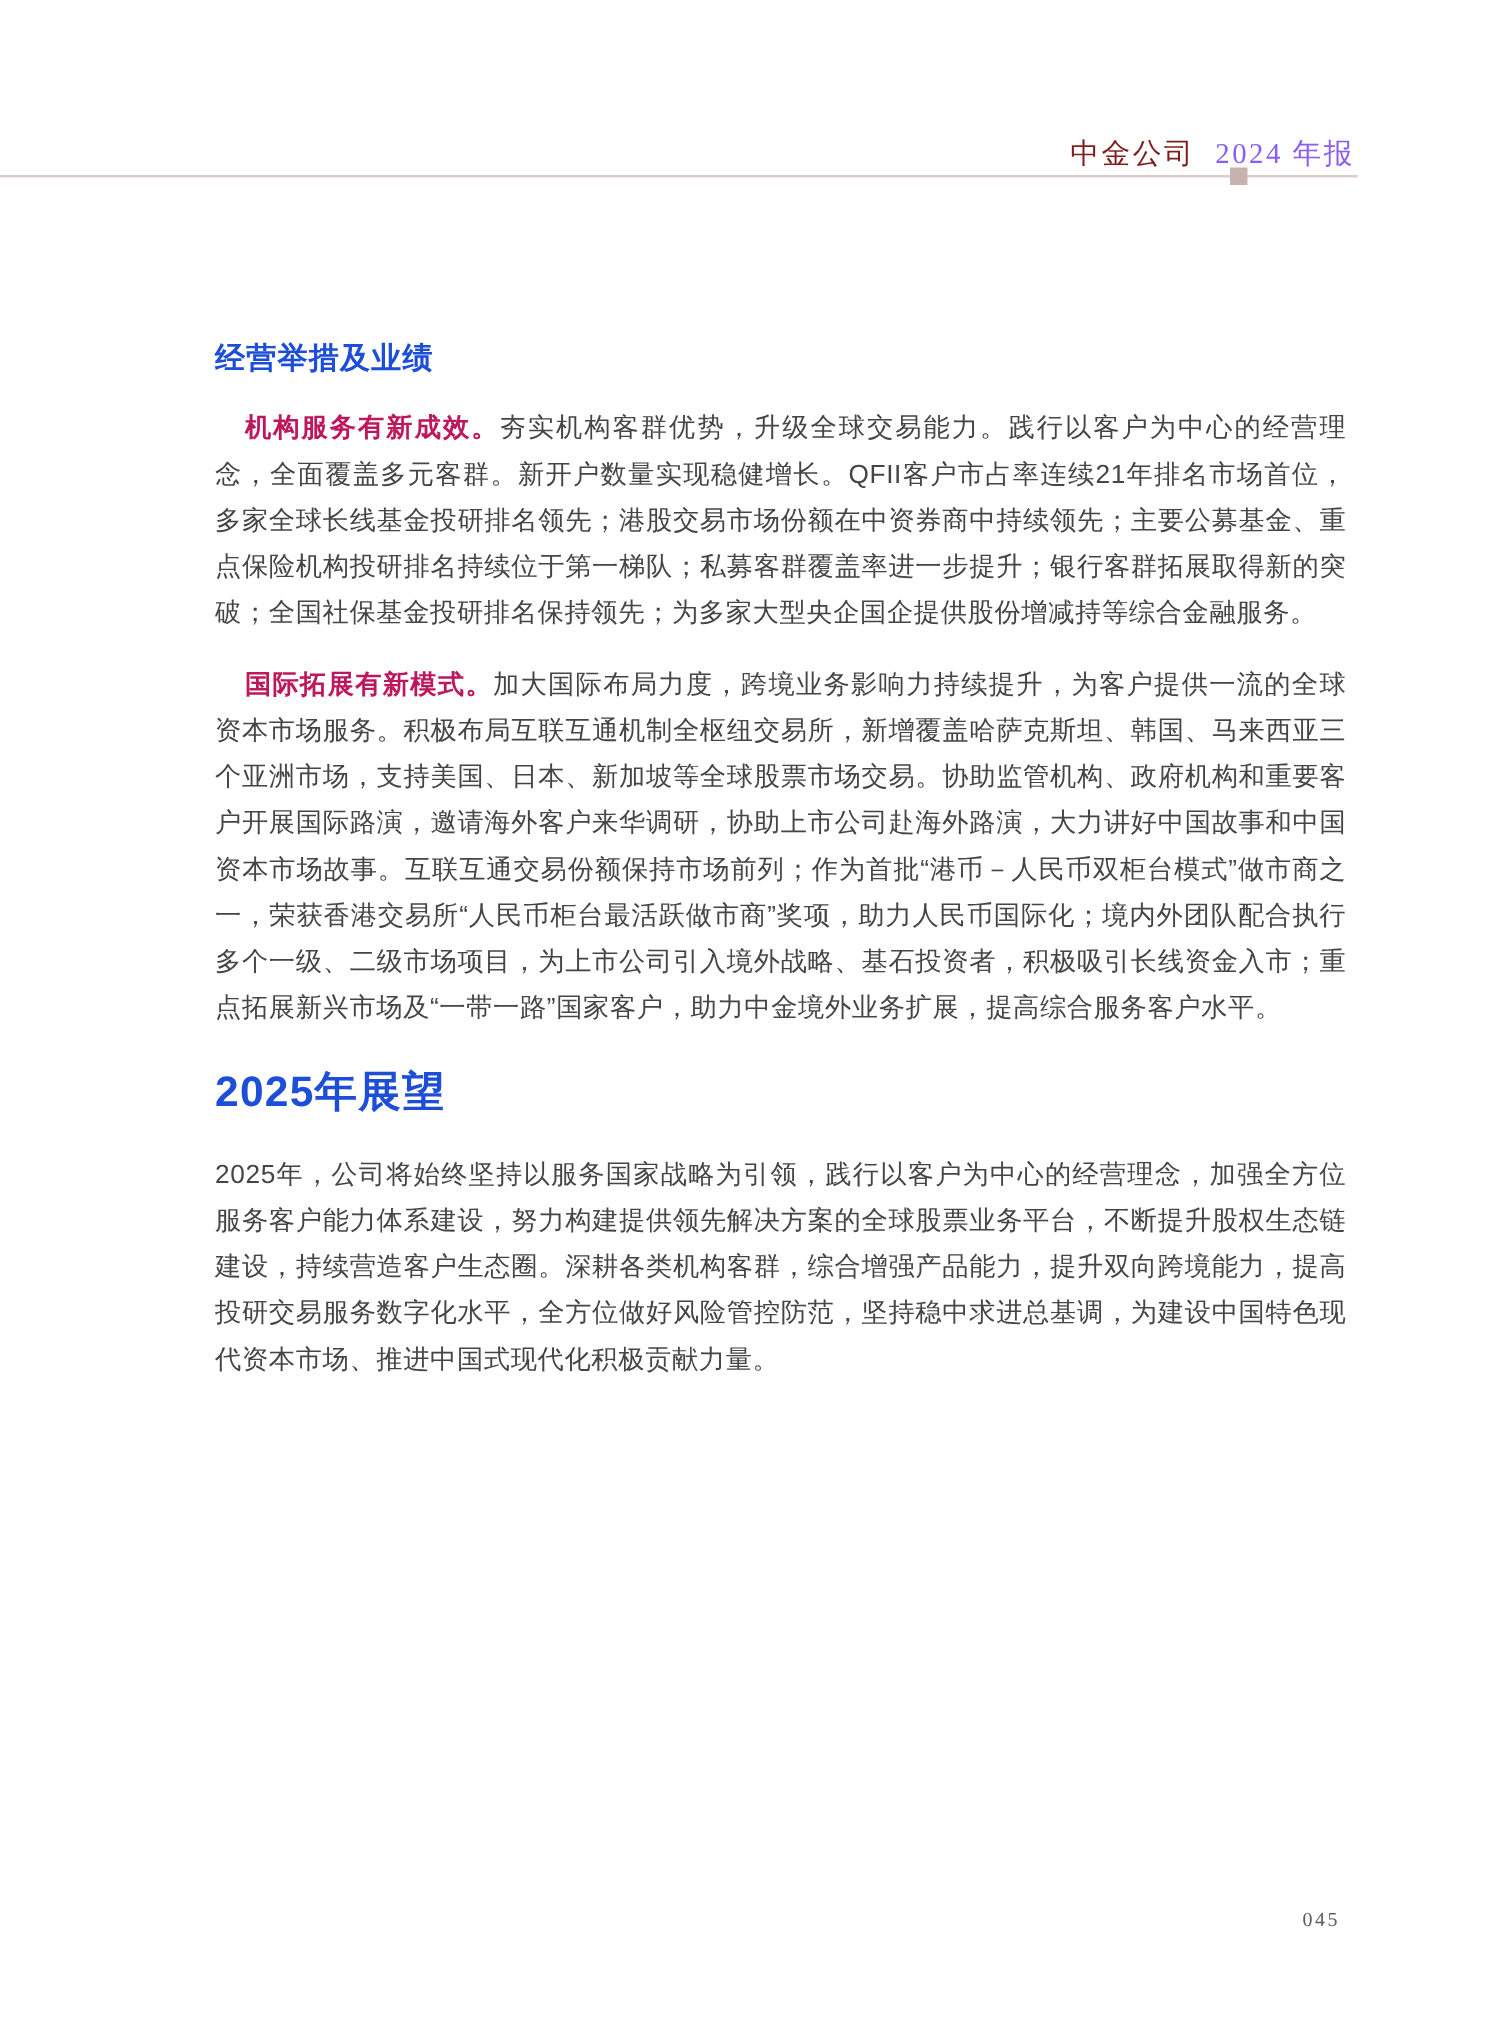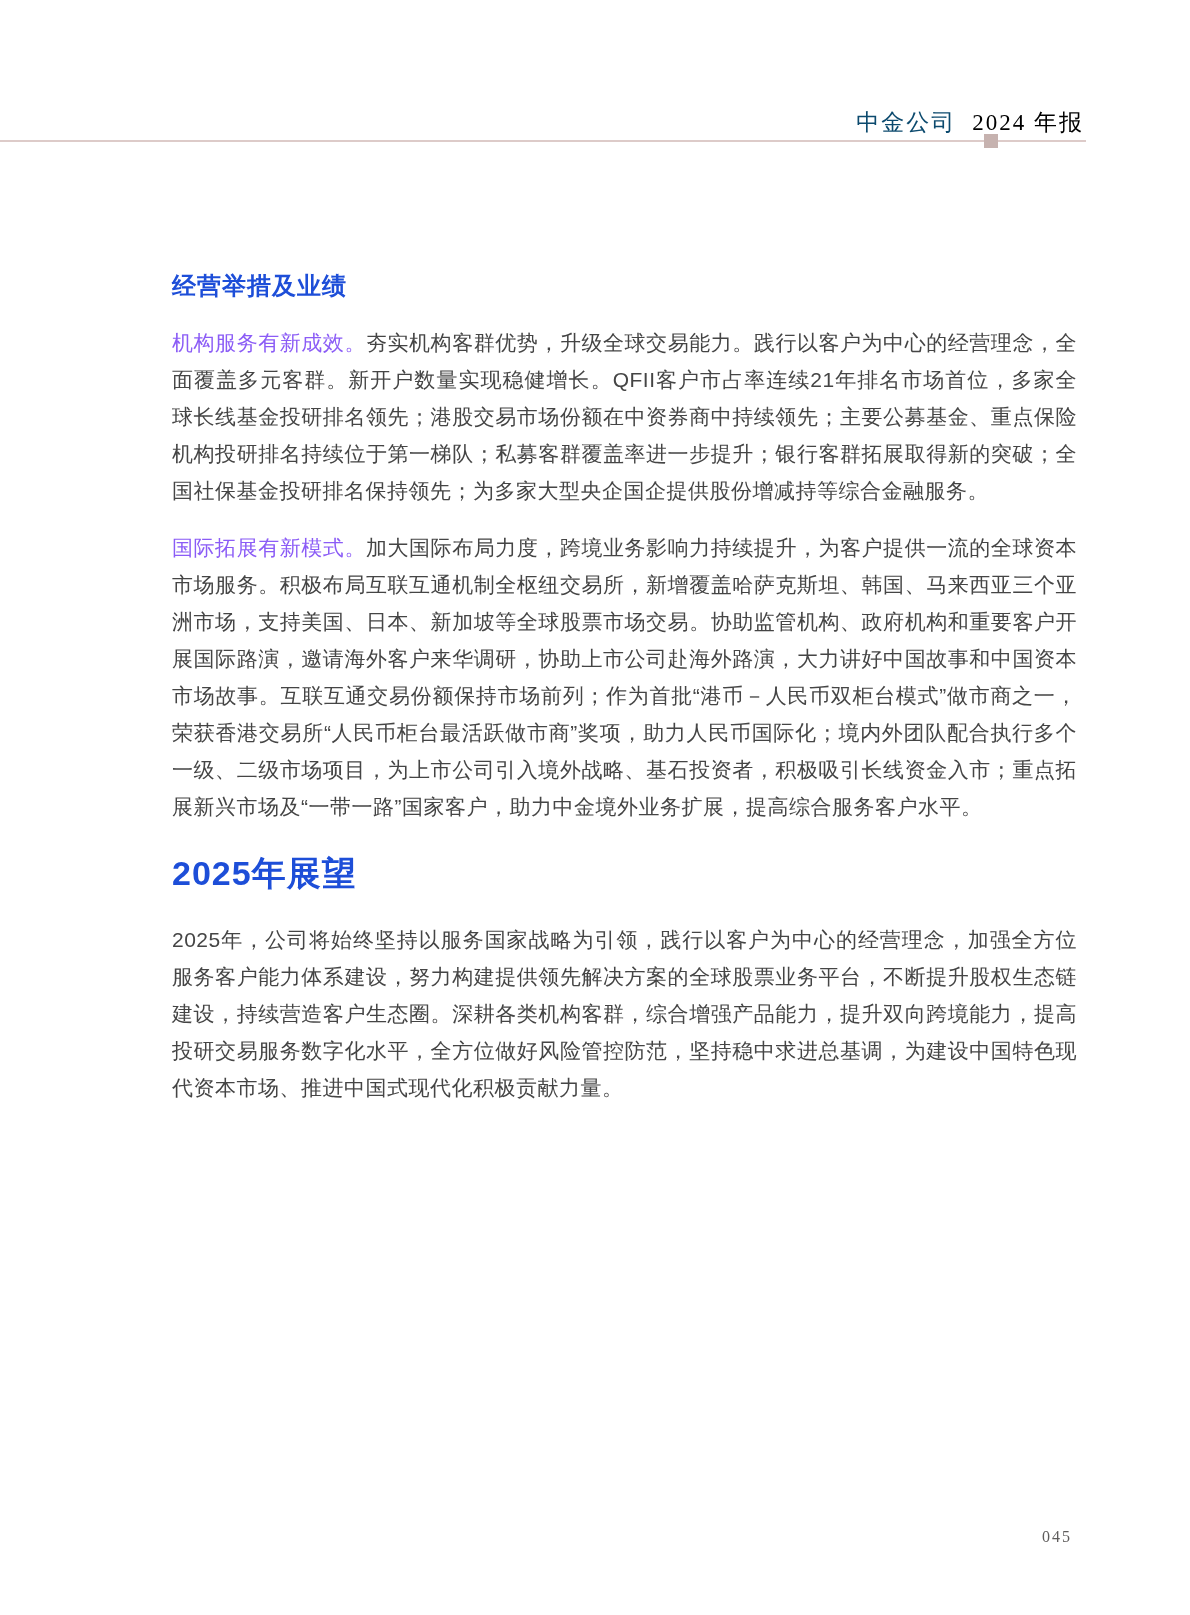"中金公司" .header-company { color: #0c4a6e -> #7f1d1d }
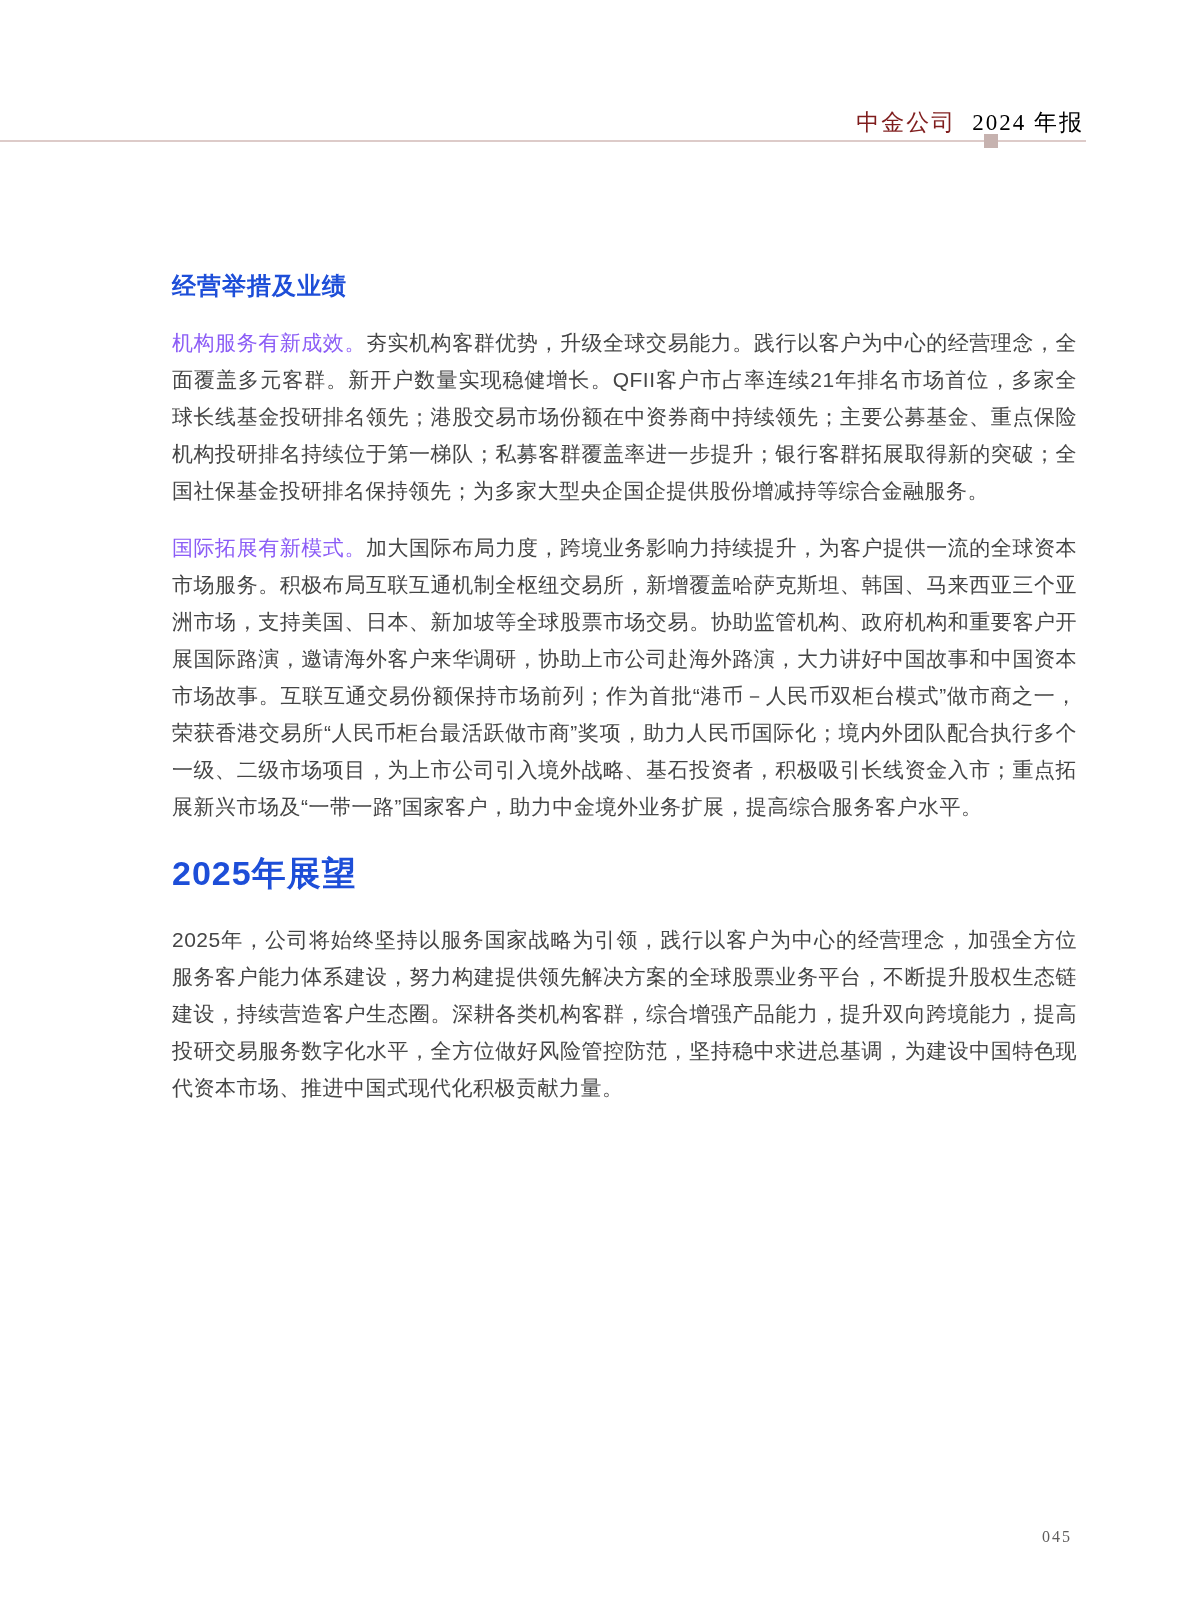"2024 年报" .header-report { color: #000000 -> #8b5cf6 }
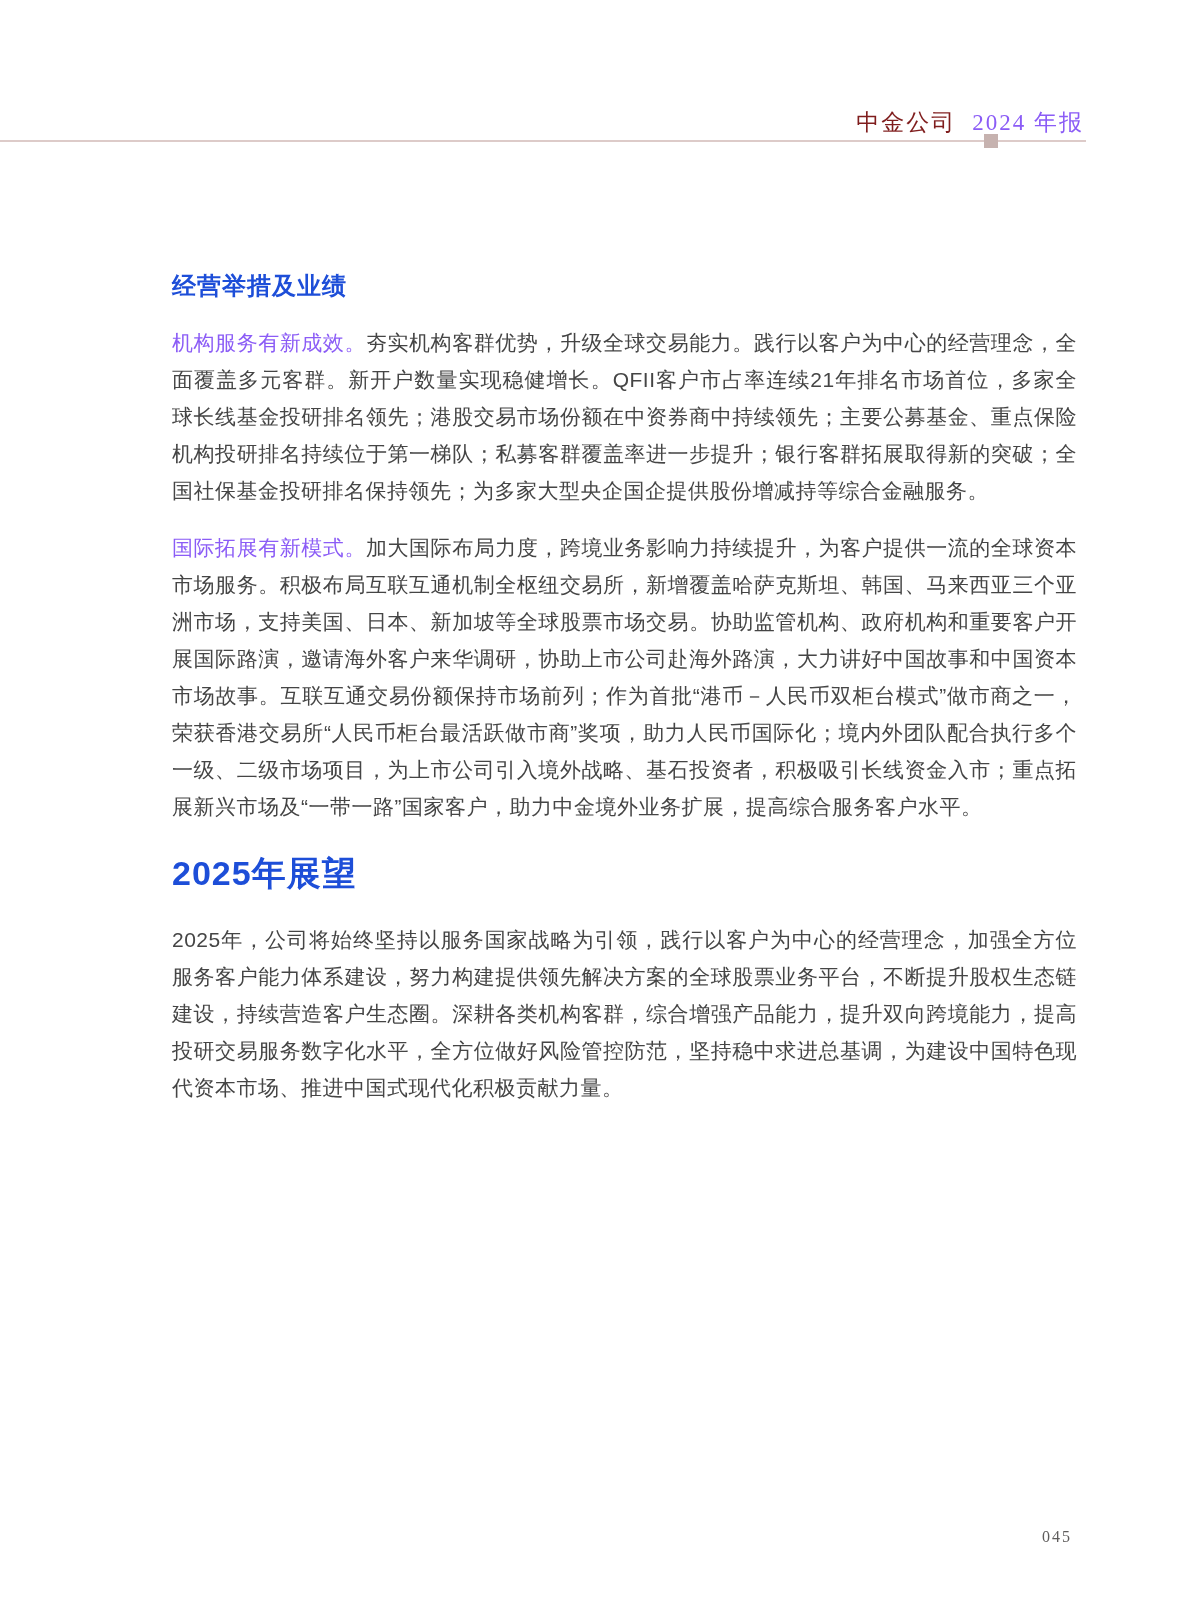"机构服务有新成效。" .para .lead { color: #8b5cf6 -> #be185d; font-weight: normal -> bold; margin-left: none -> 24px }
